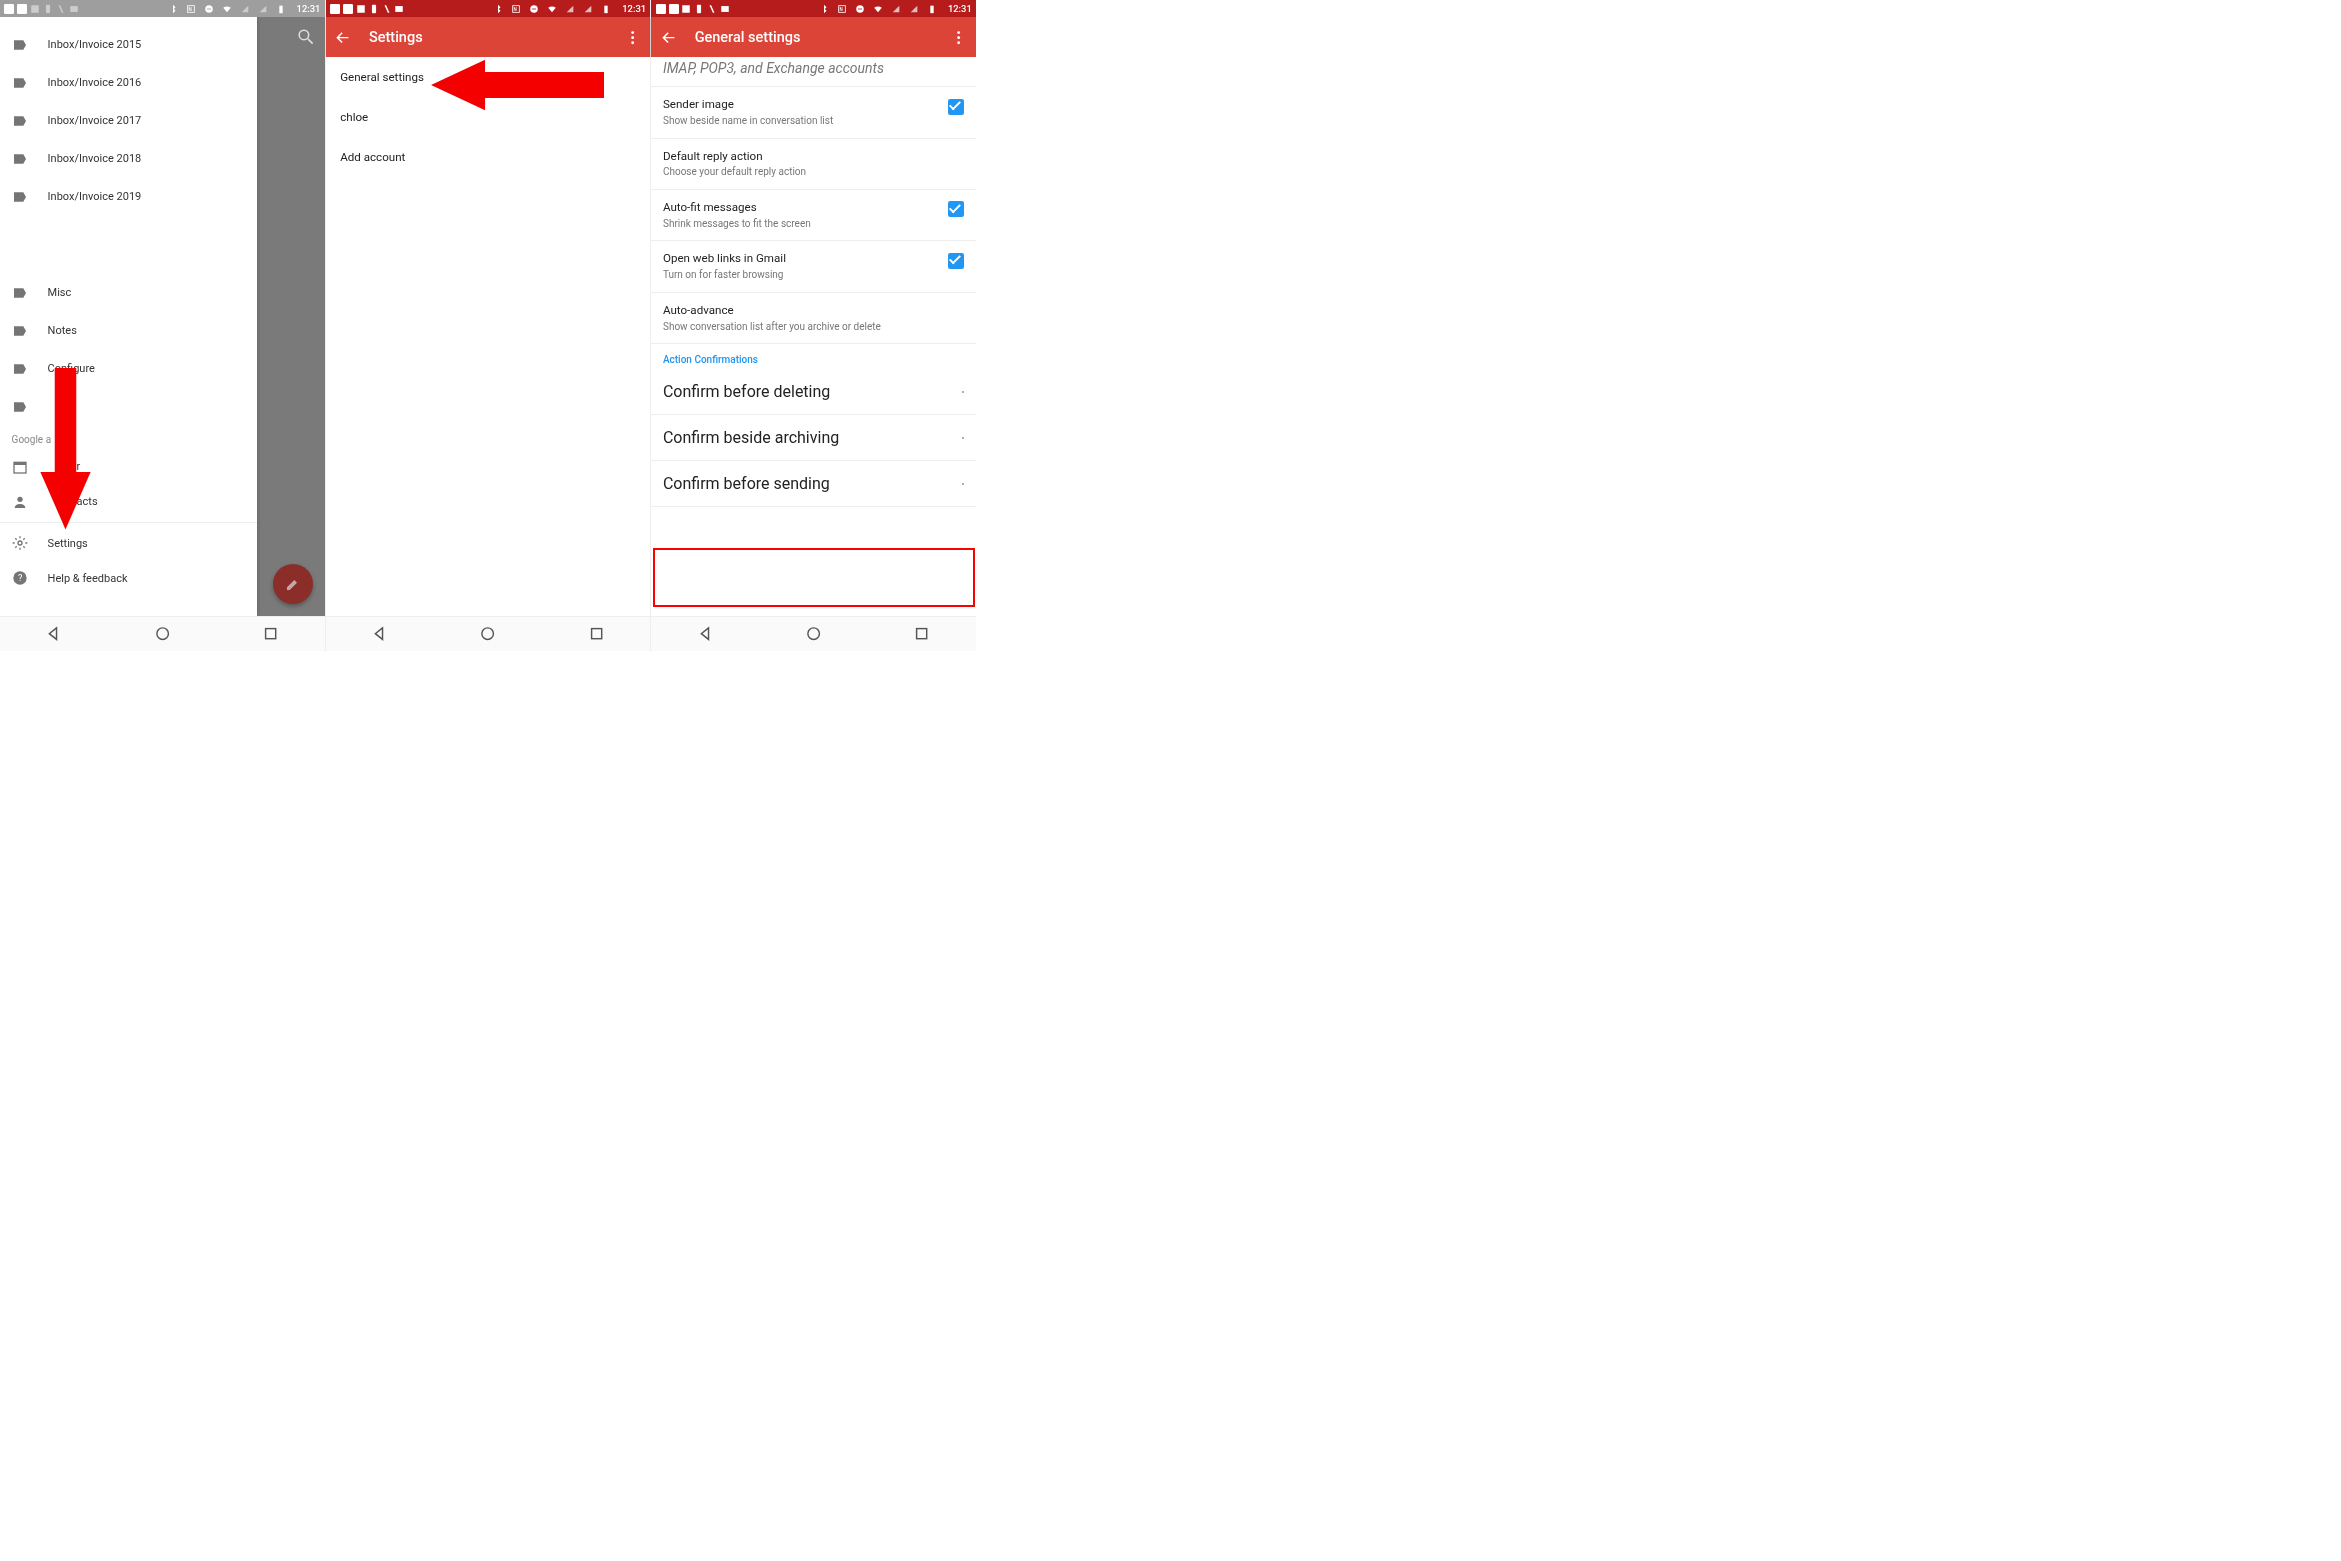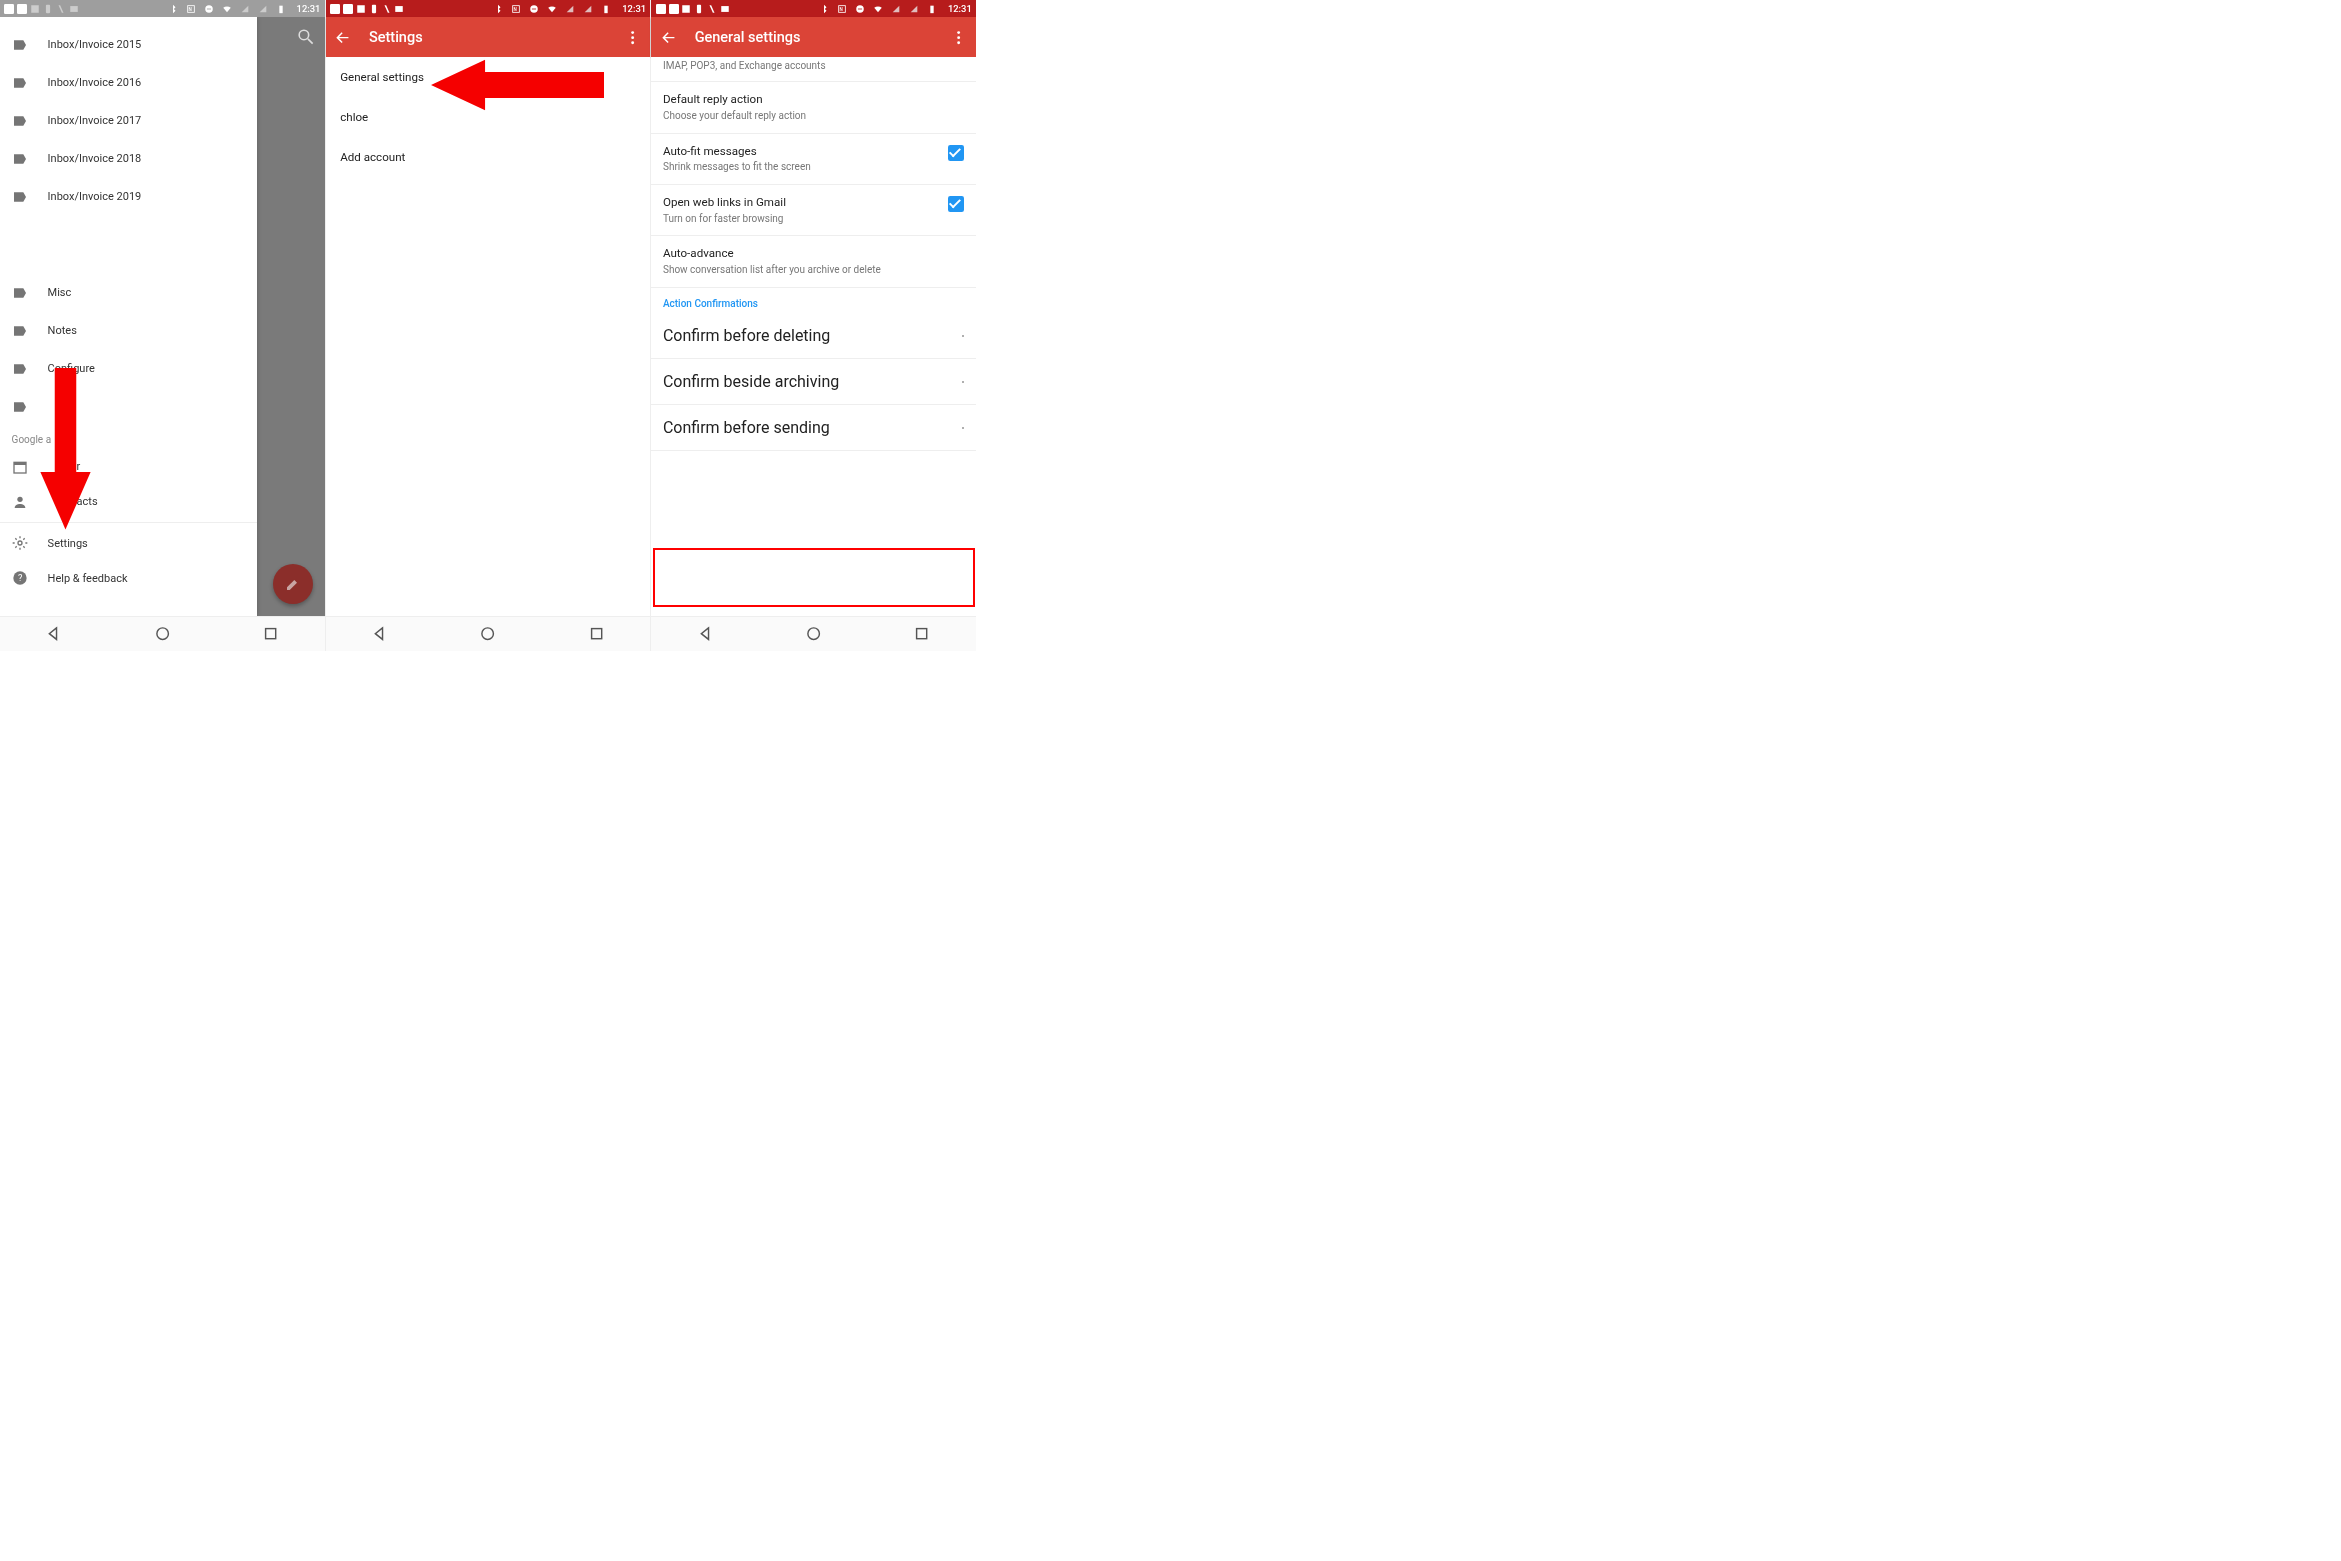"IMAP, POP3, and Exchange accounts" .subtext-top { font-size: 10px -> 14px; font-style: none -> italic }
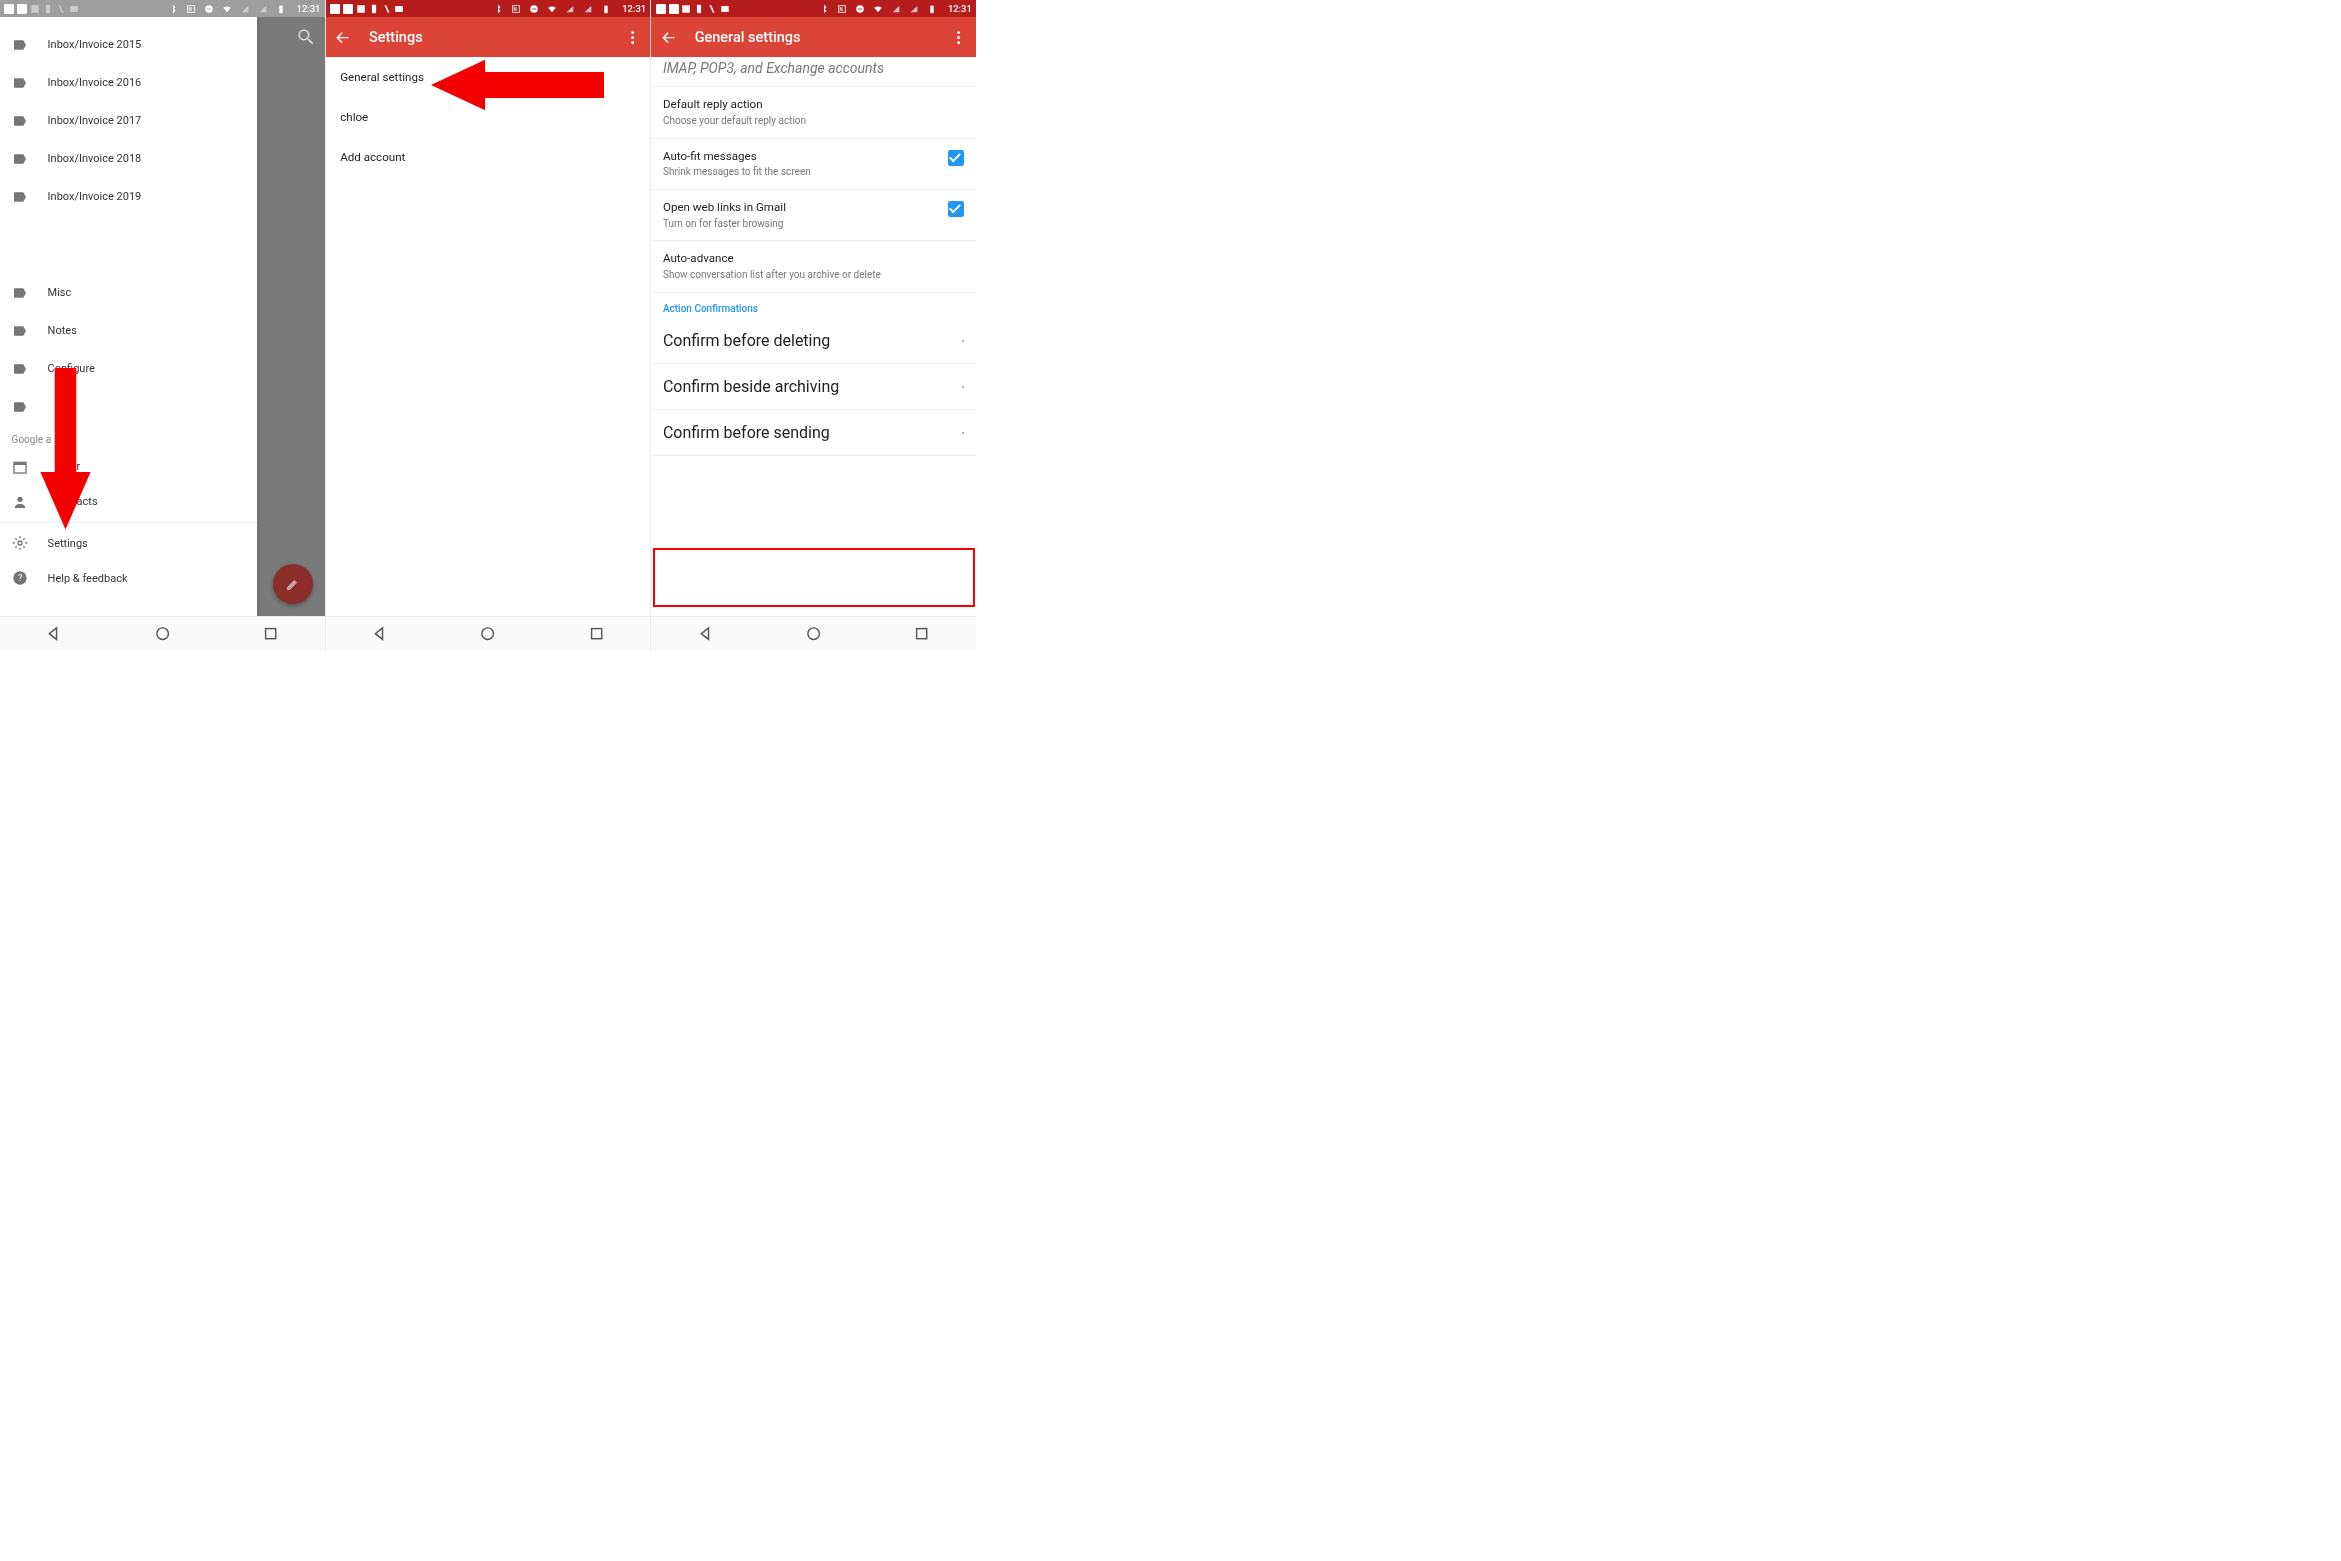"Sender image" div.setting { html: none -> <div> <div> <div>Sender image</div> <div>Show beside name in conversation list</div> </div> <div></div> </div> }
